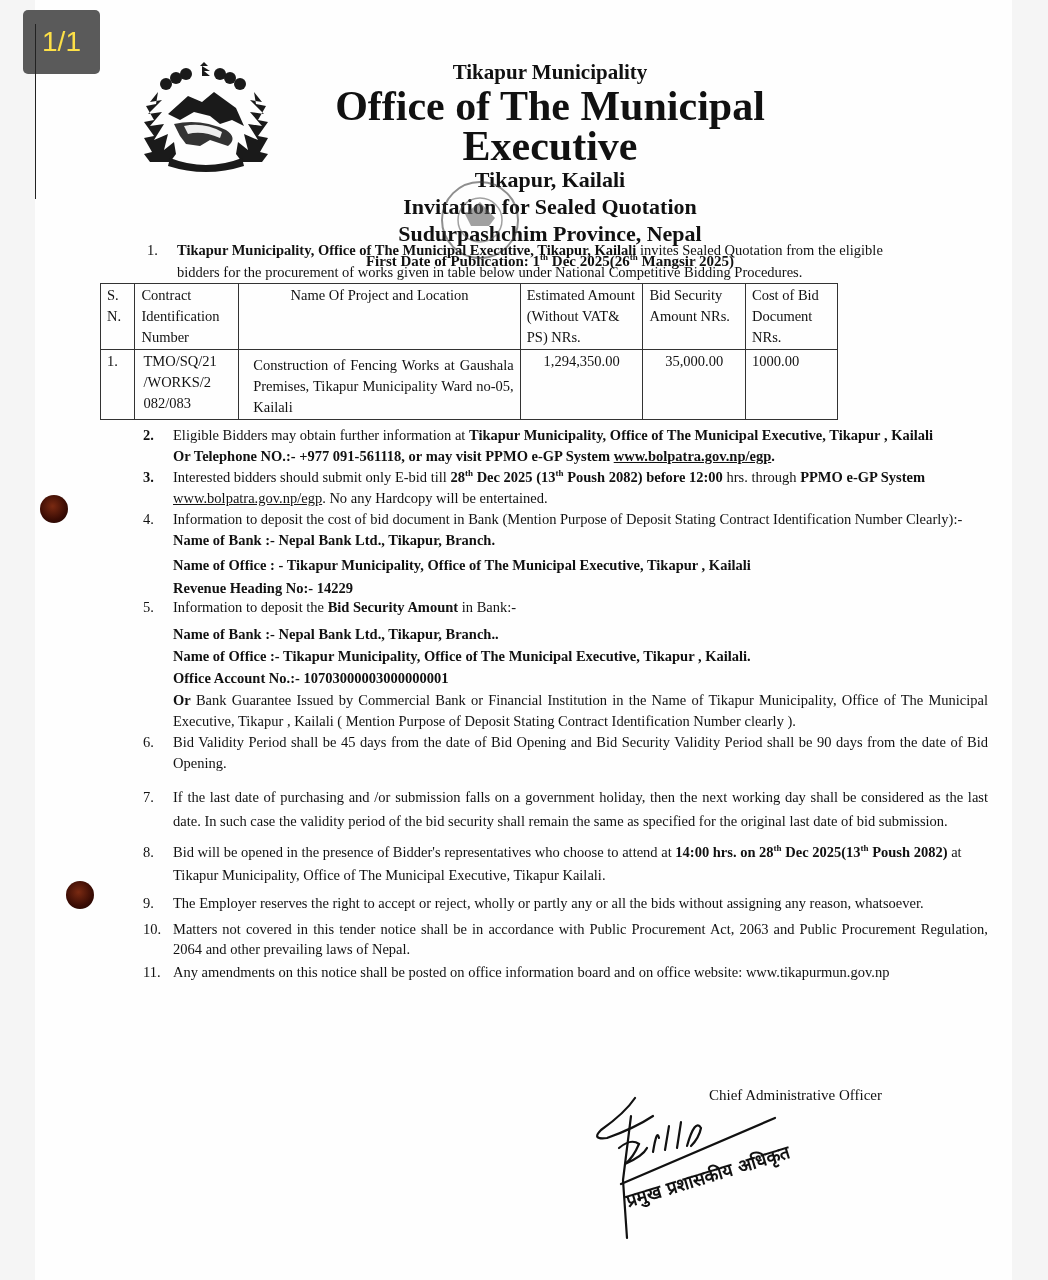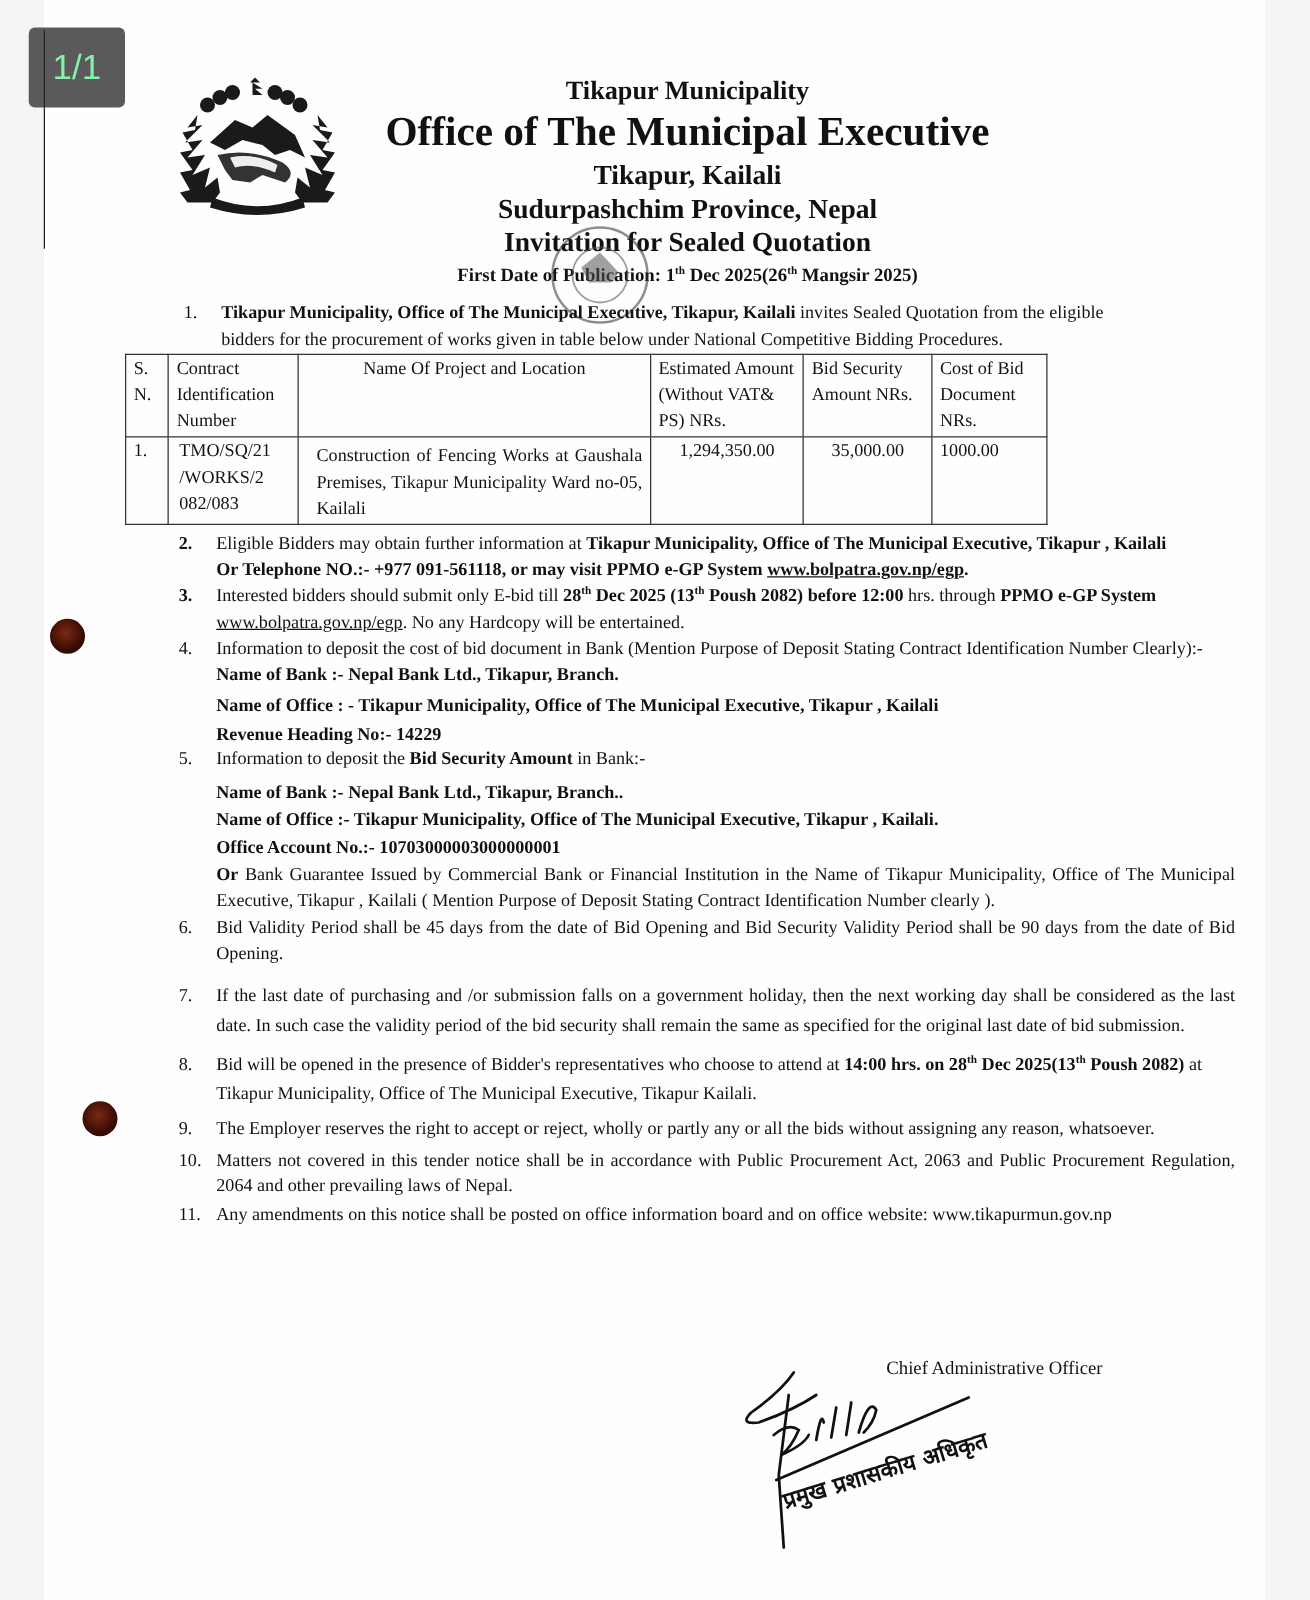"1/1" .page-counter { color: #86efac -> #fde047; top: 22px -> 10px }
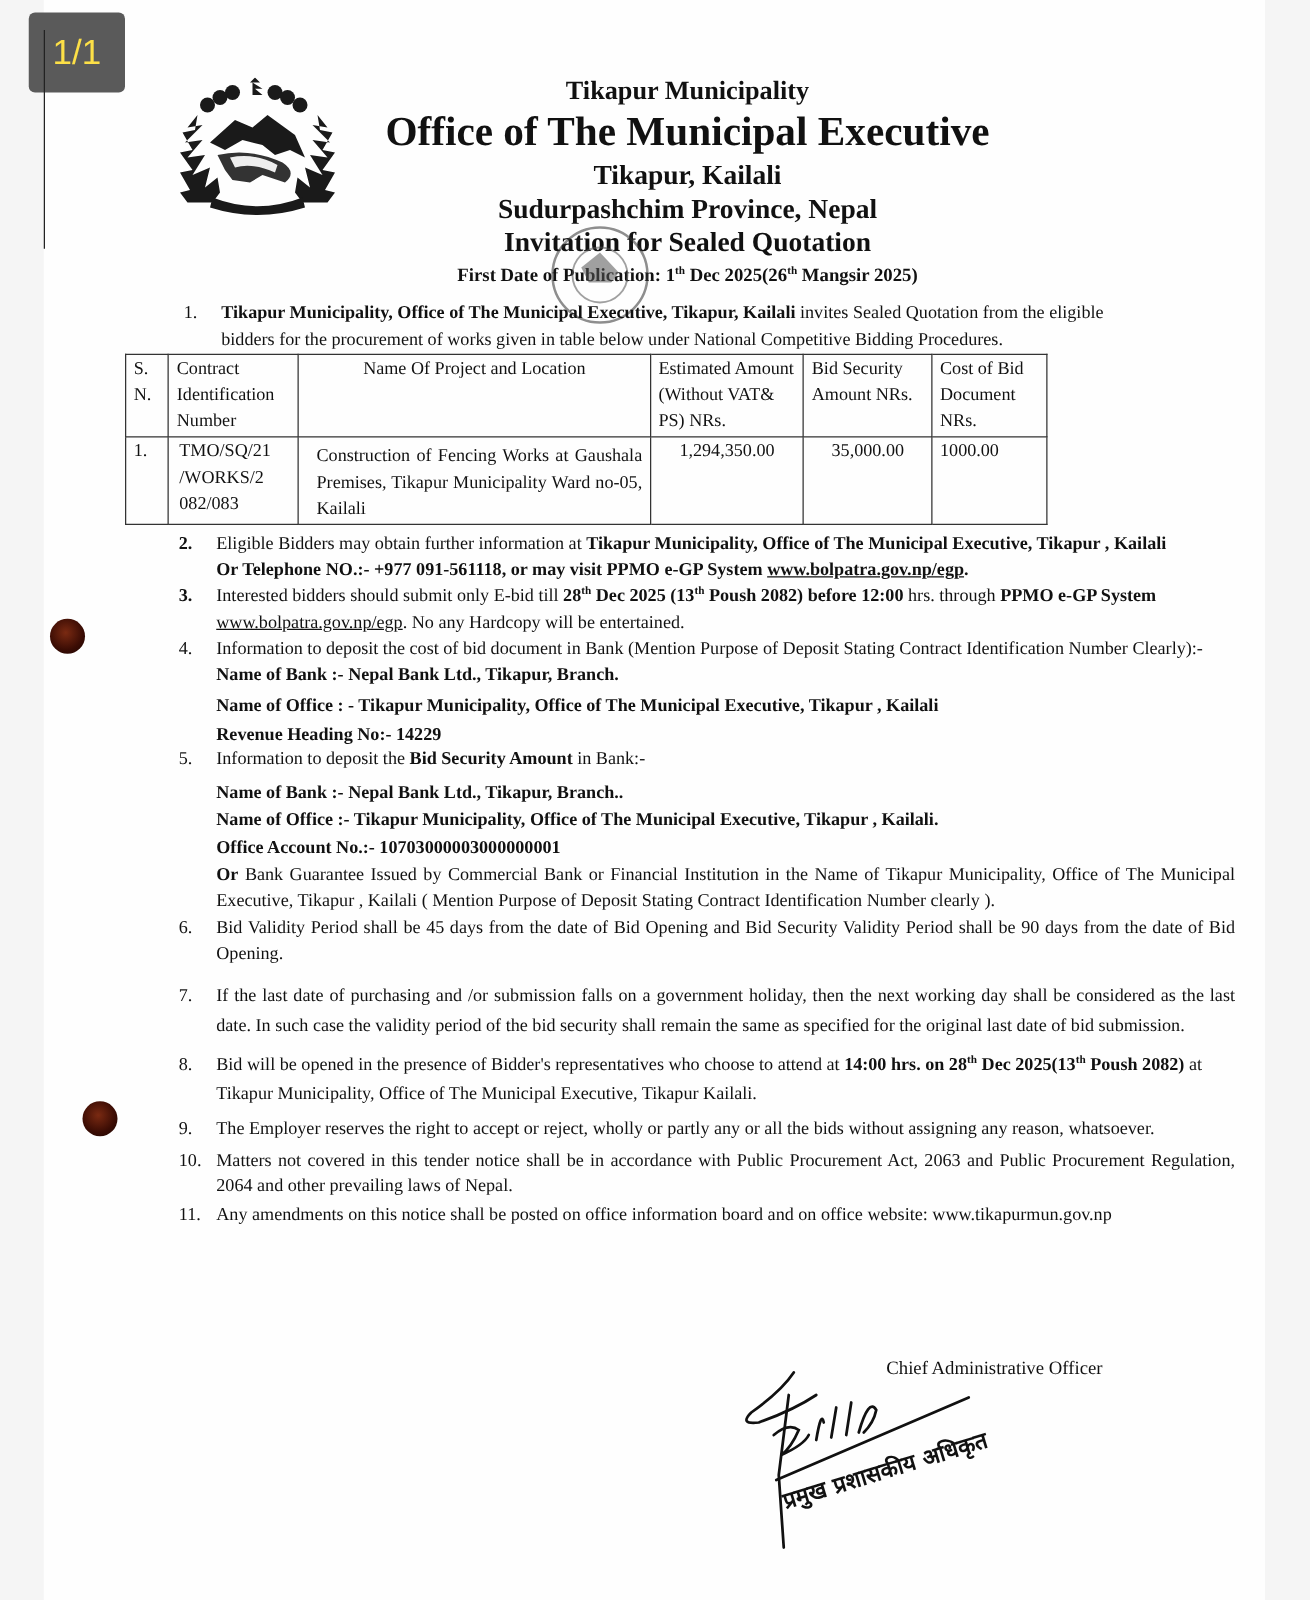"Office of The Municipal Executive" .h-office { font-size: 33px -> 42px }
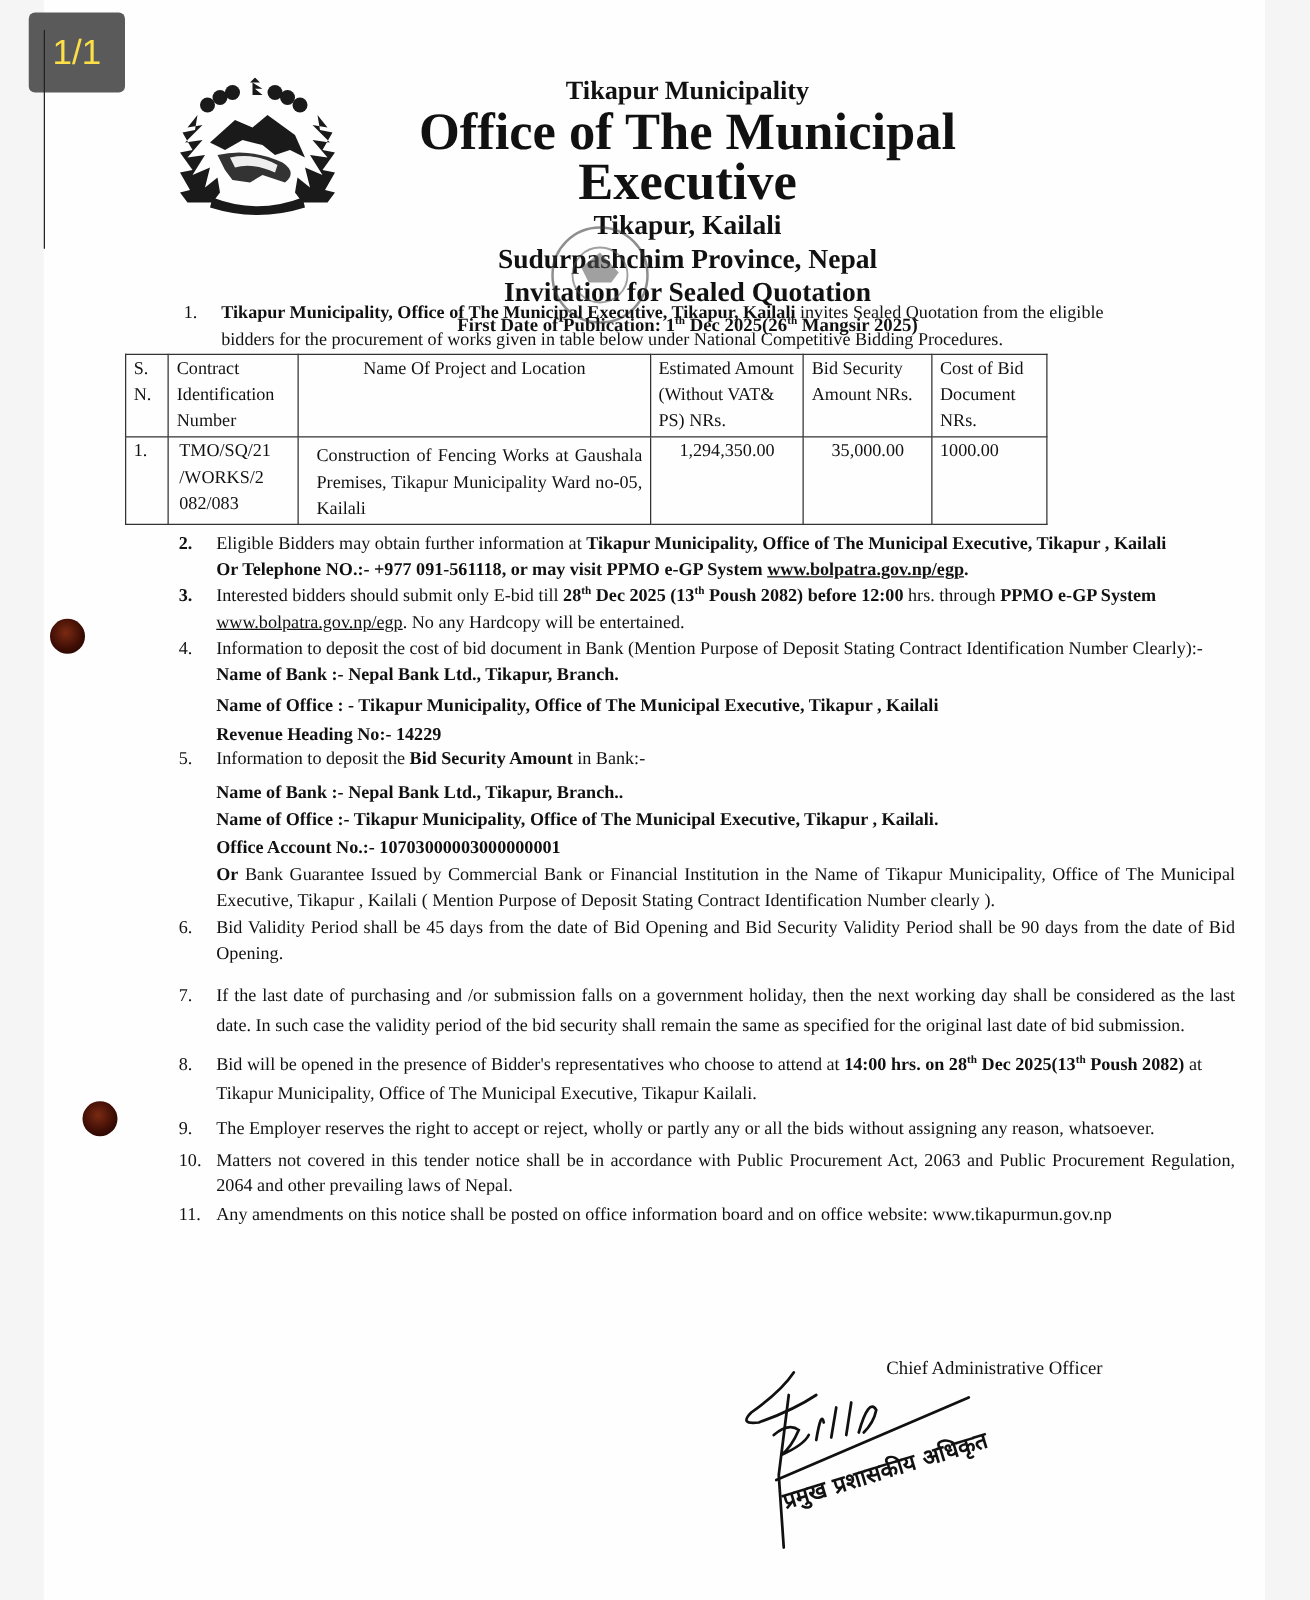"Sudurpashchim Province, Nepal" div.h-line { order: before "Invitation for Sealed Quotation" -> after "Invitation for Sealed Quotation" }
